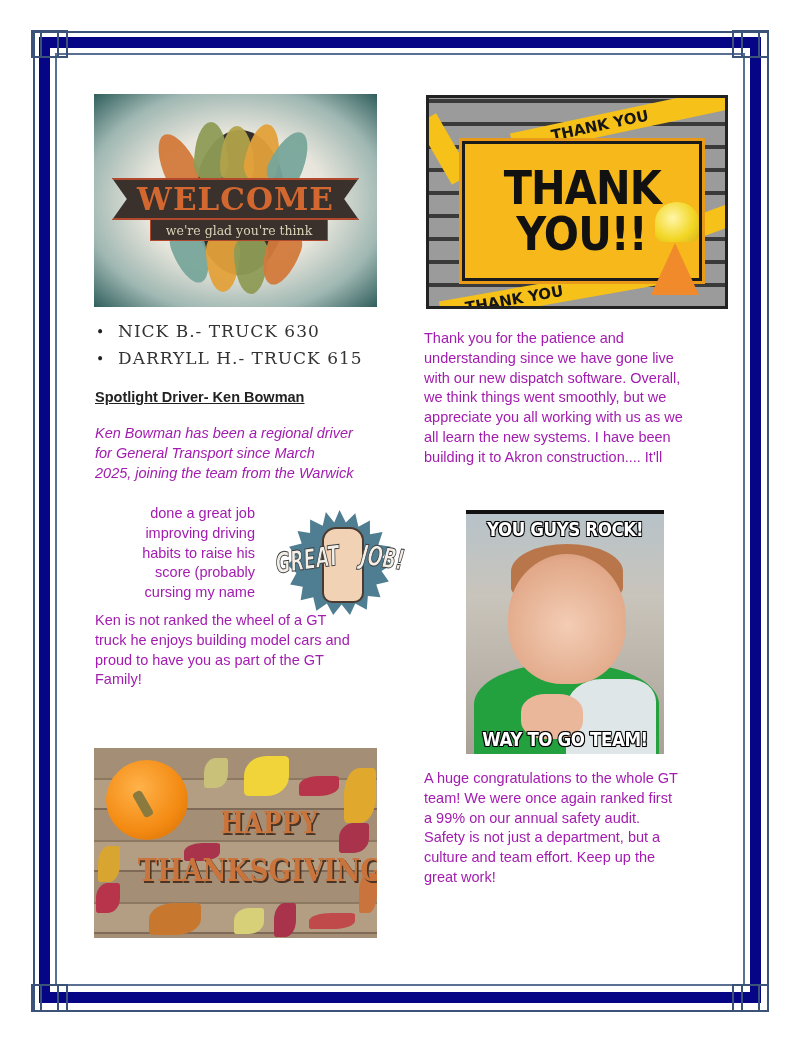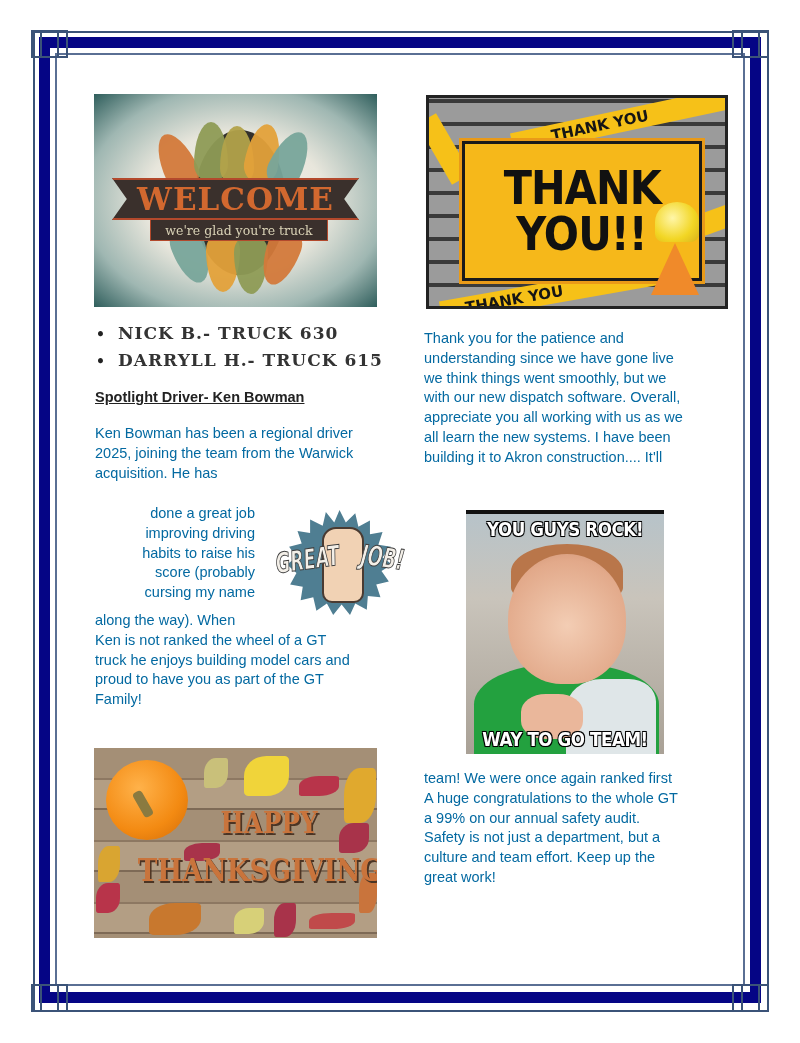"we're glad you're truck" div.sub { text: truck -> think }
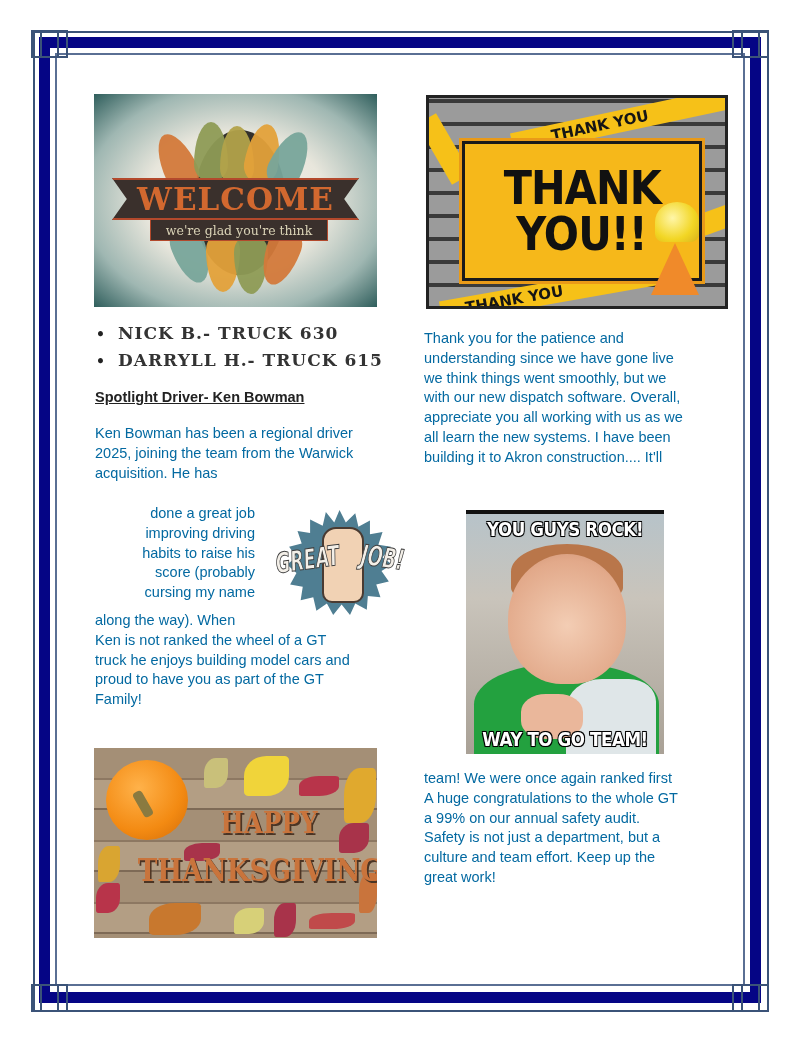"• NICK B.- TRUCK 630" .bullets li { font-weight: bold -> none; line-height: 27px -> 22px }
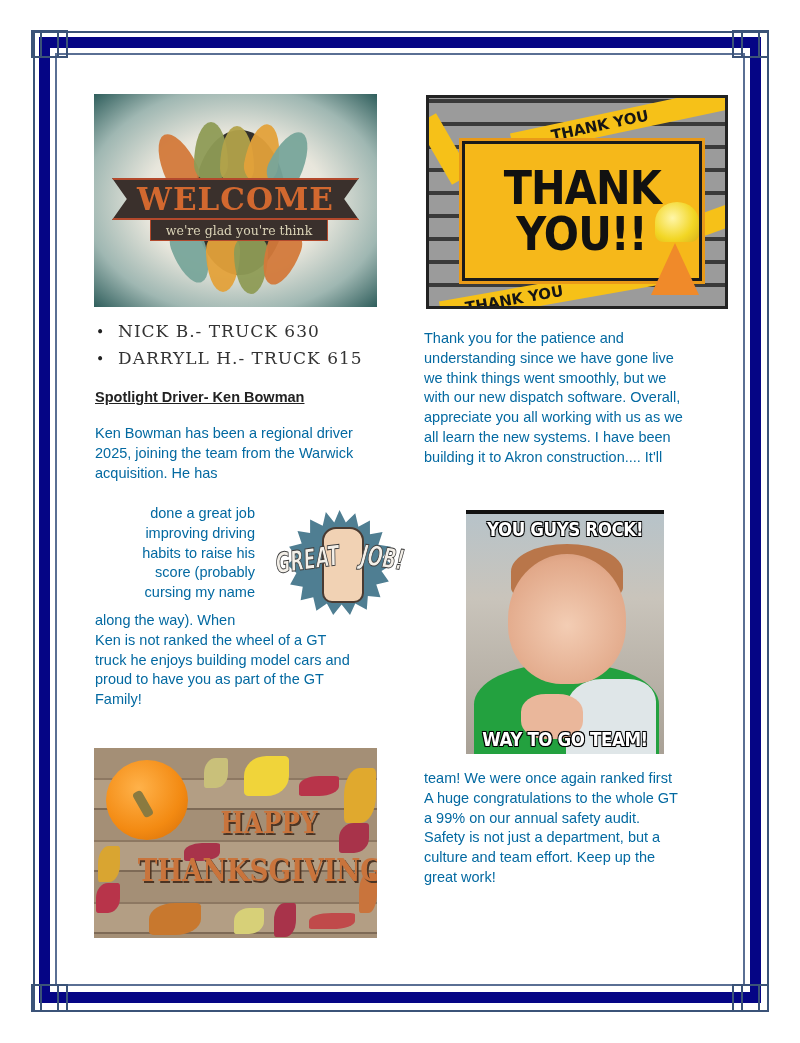"Thank you for the patience" .body { color: #0369a1 -> #a21caf }
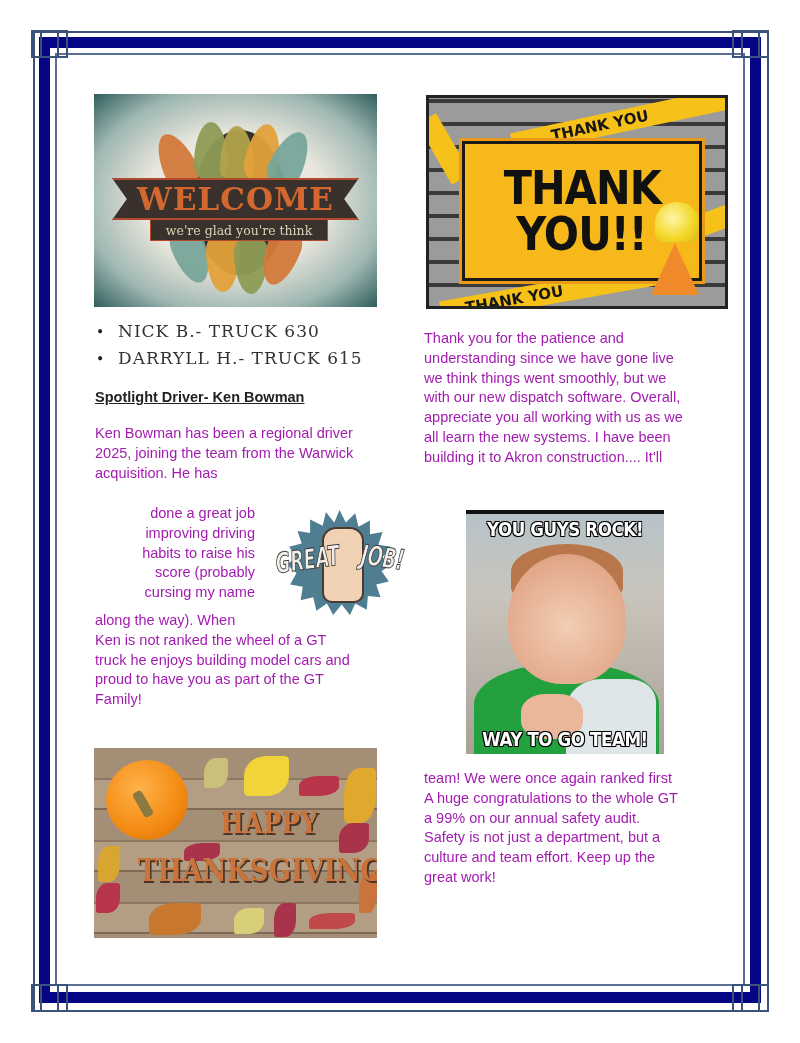"we think things went smoothly," span.line { order: before "with our new dispatch software." -> after "with our new dispatch software." }
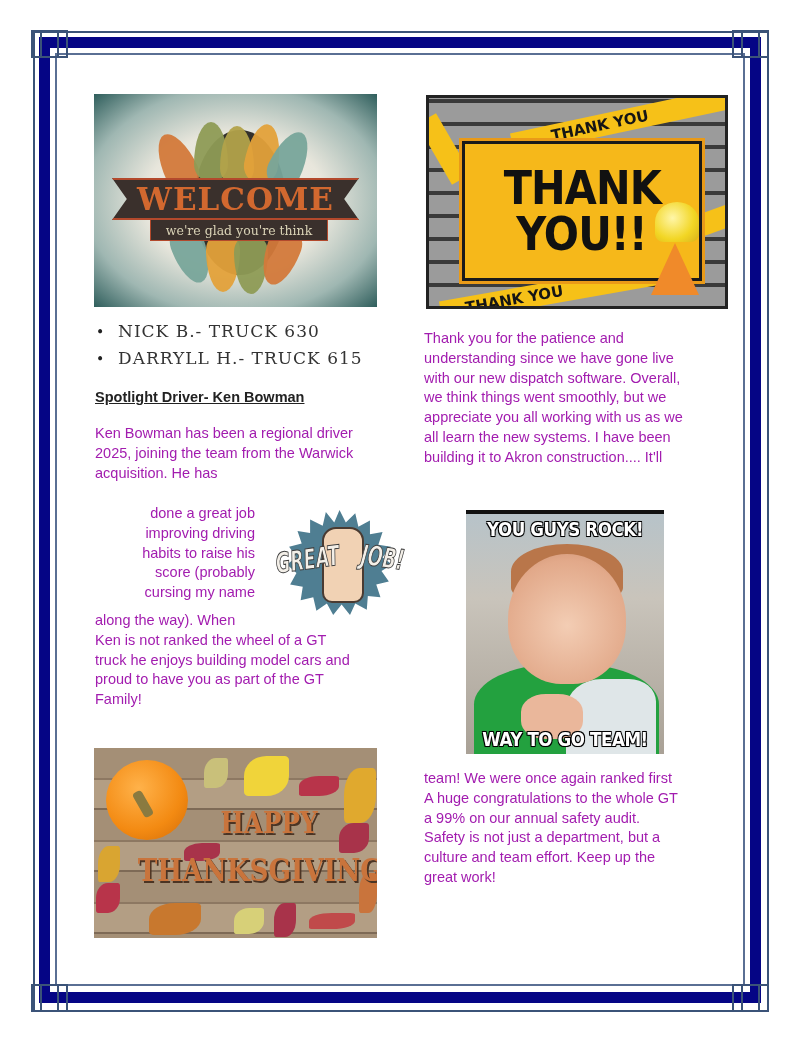"Ken Bowman has been a" .para-a { font-style: none -> italic }
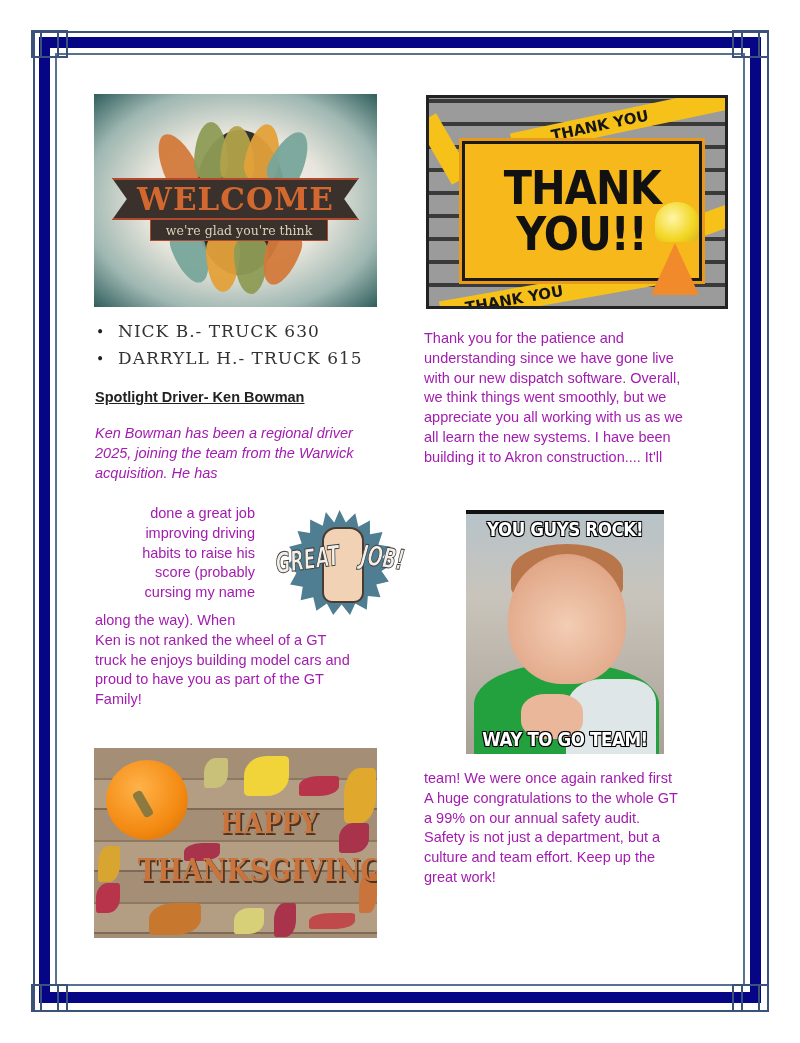"for General Transport since March" span.line { html: none -> <span>for General Transport since March</span> }
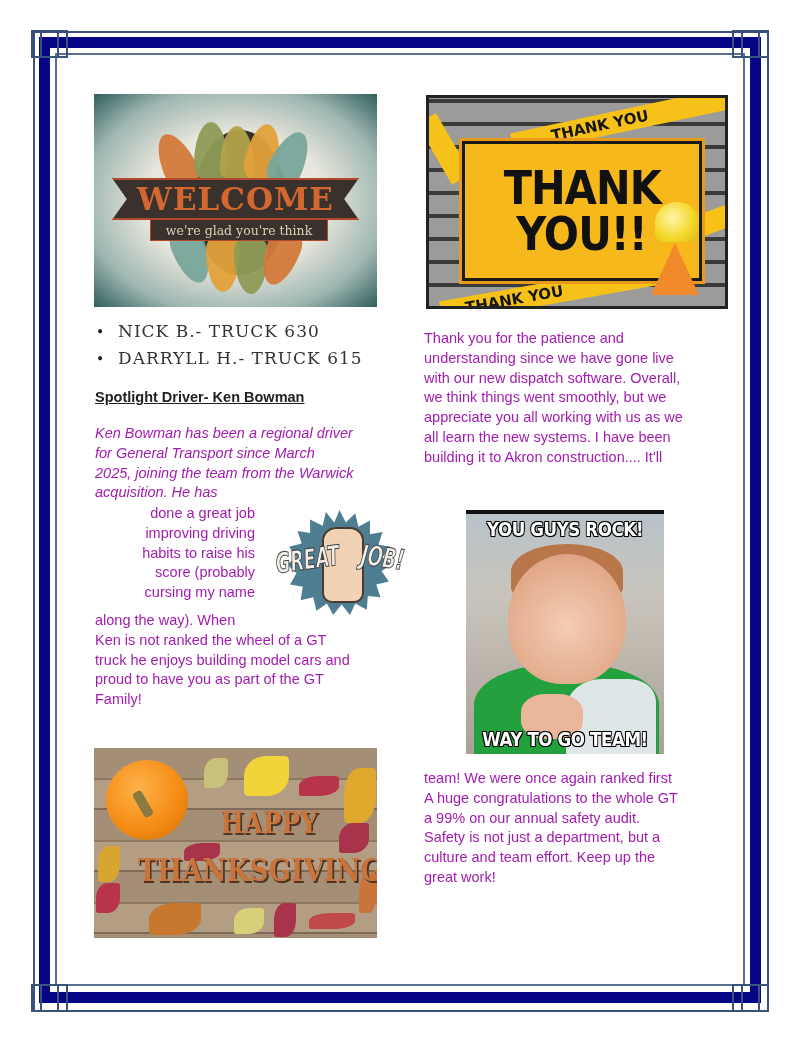"acquisition. He has" span.line { html: <span>acquisition. He has</span> -> none }
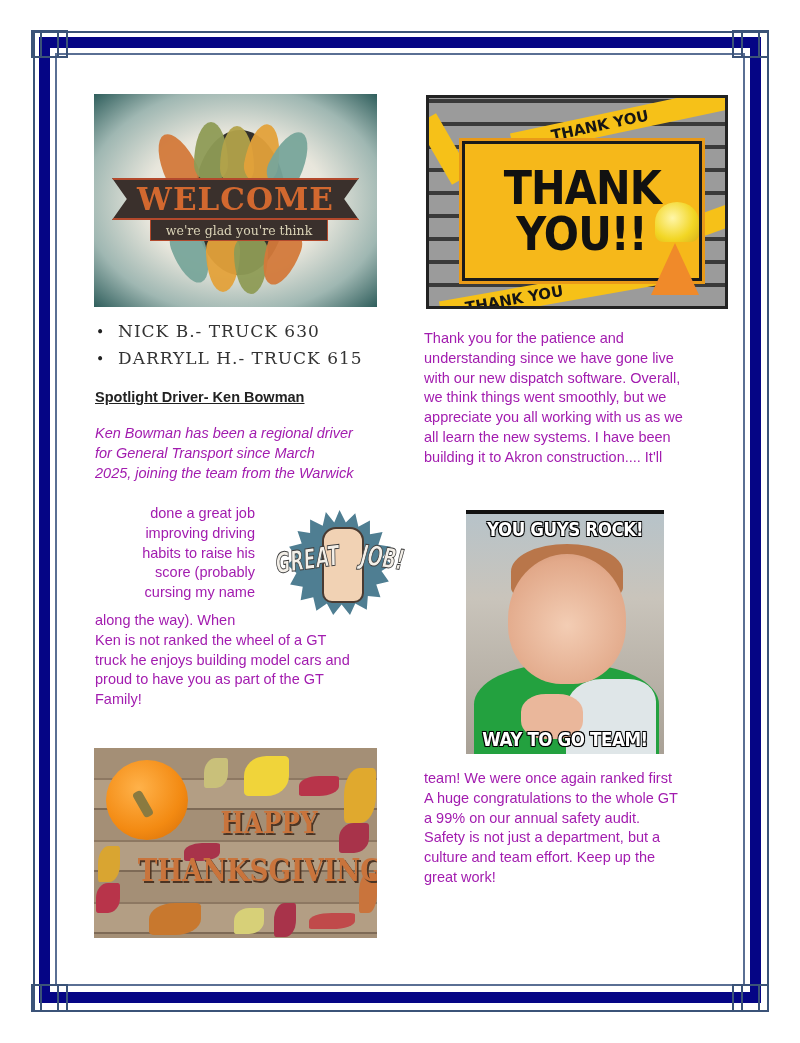"along the way). When" span.line { html: <span>along the way). When</span> -> none }
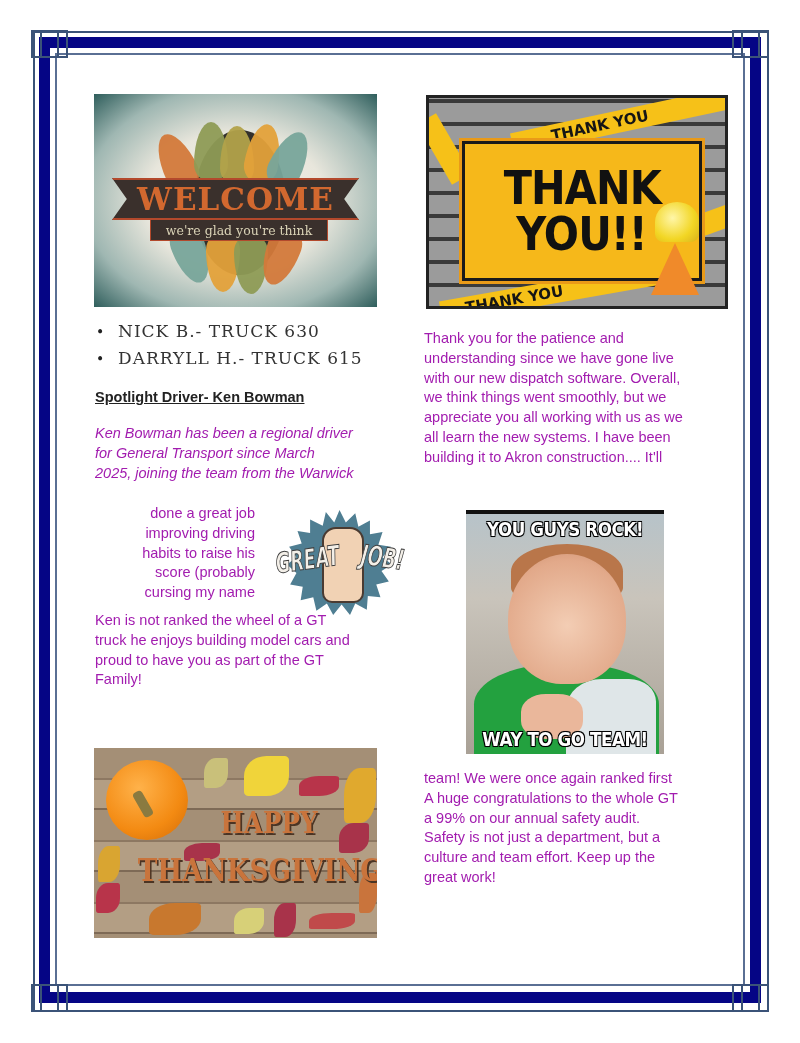"team! We were once again" span.line { order: before "A huge congratulations to the" -> after "A huge congratulations to the" }
